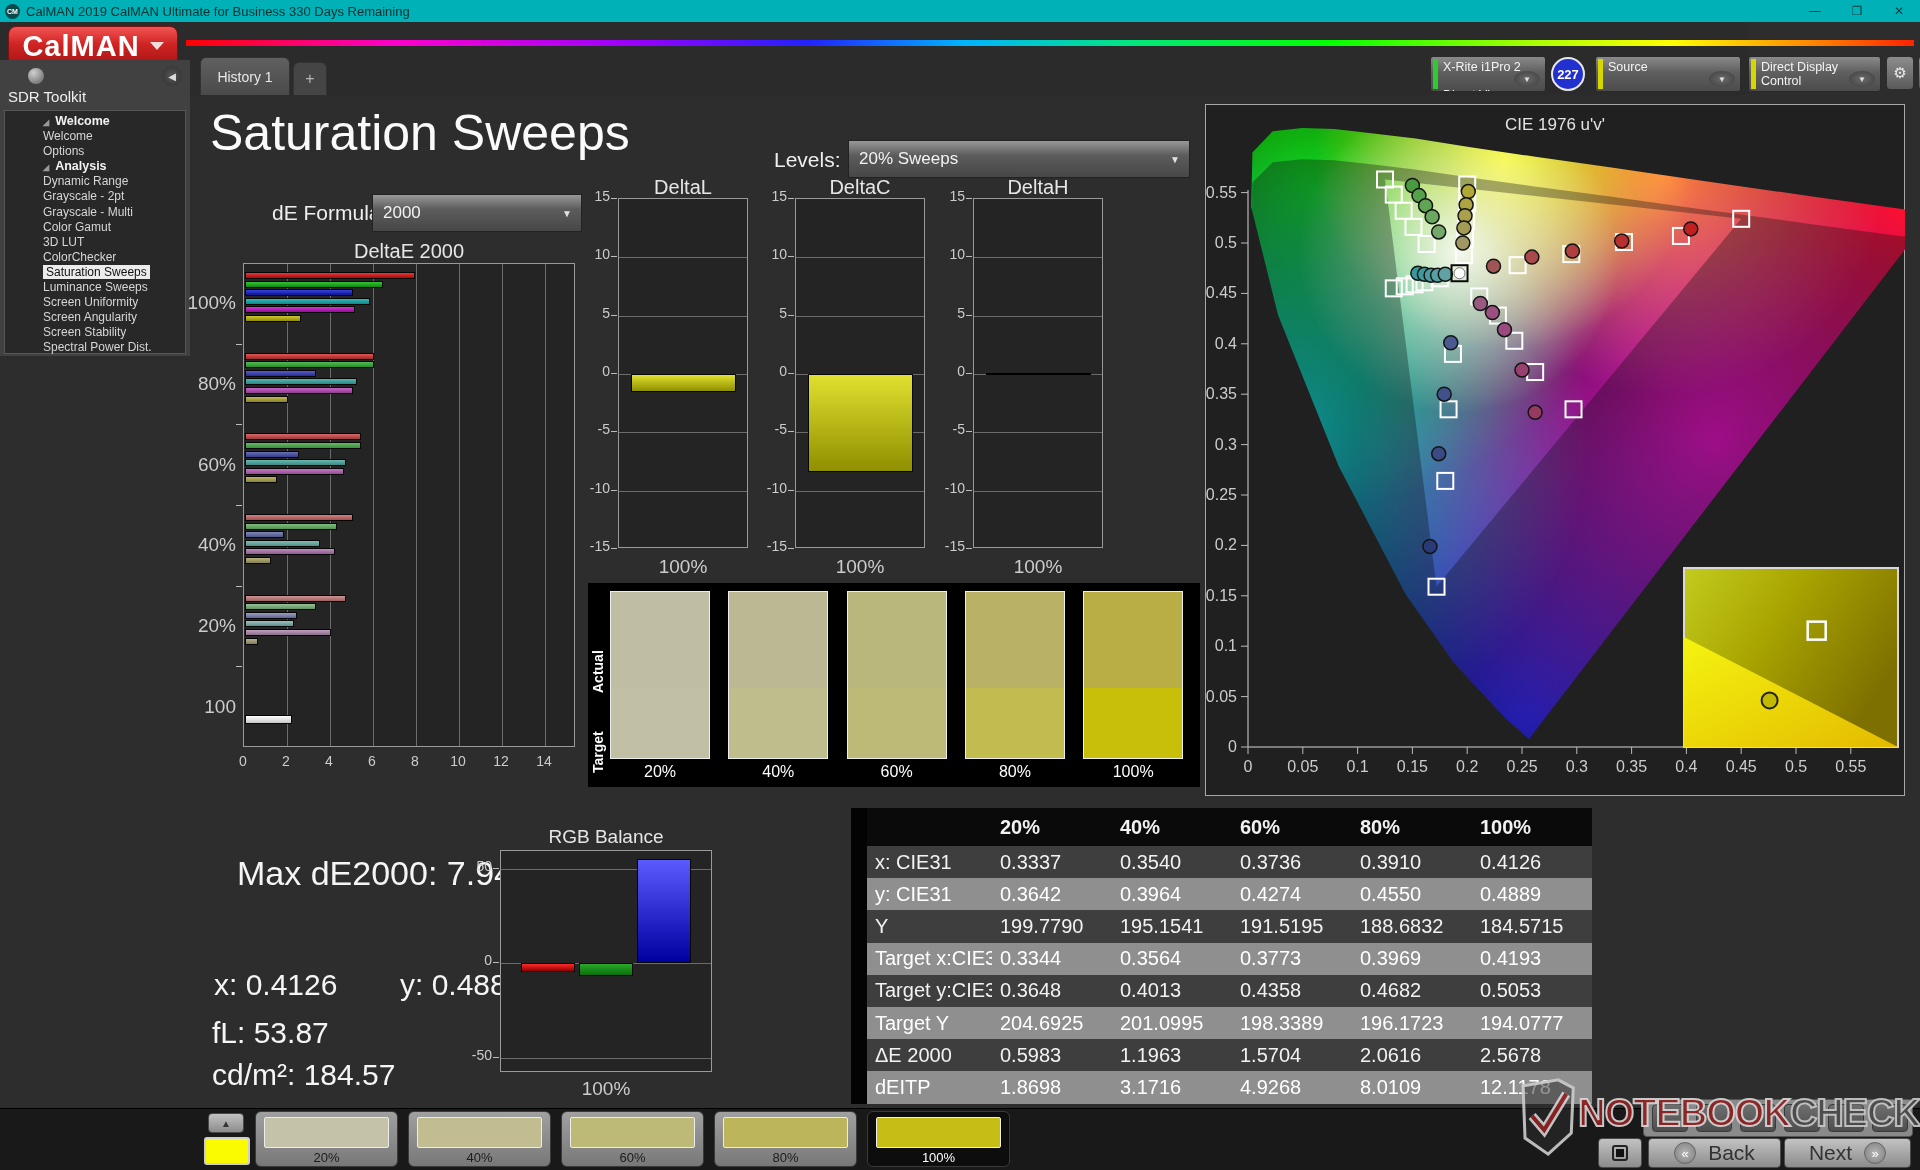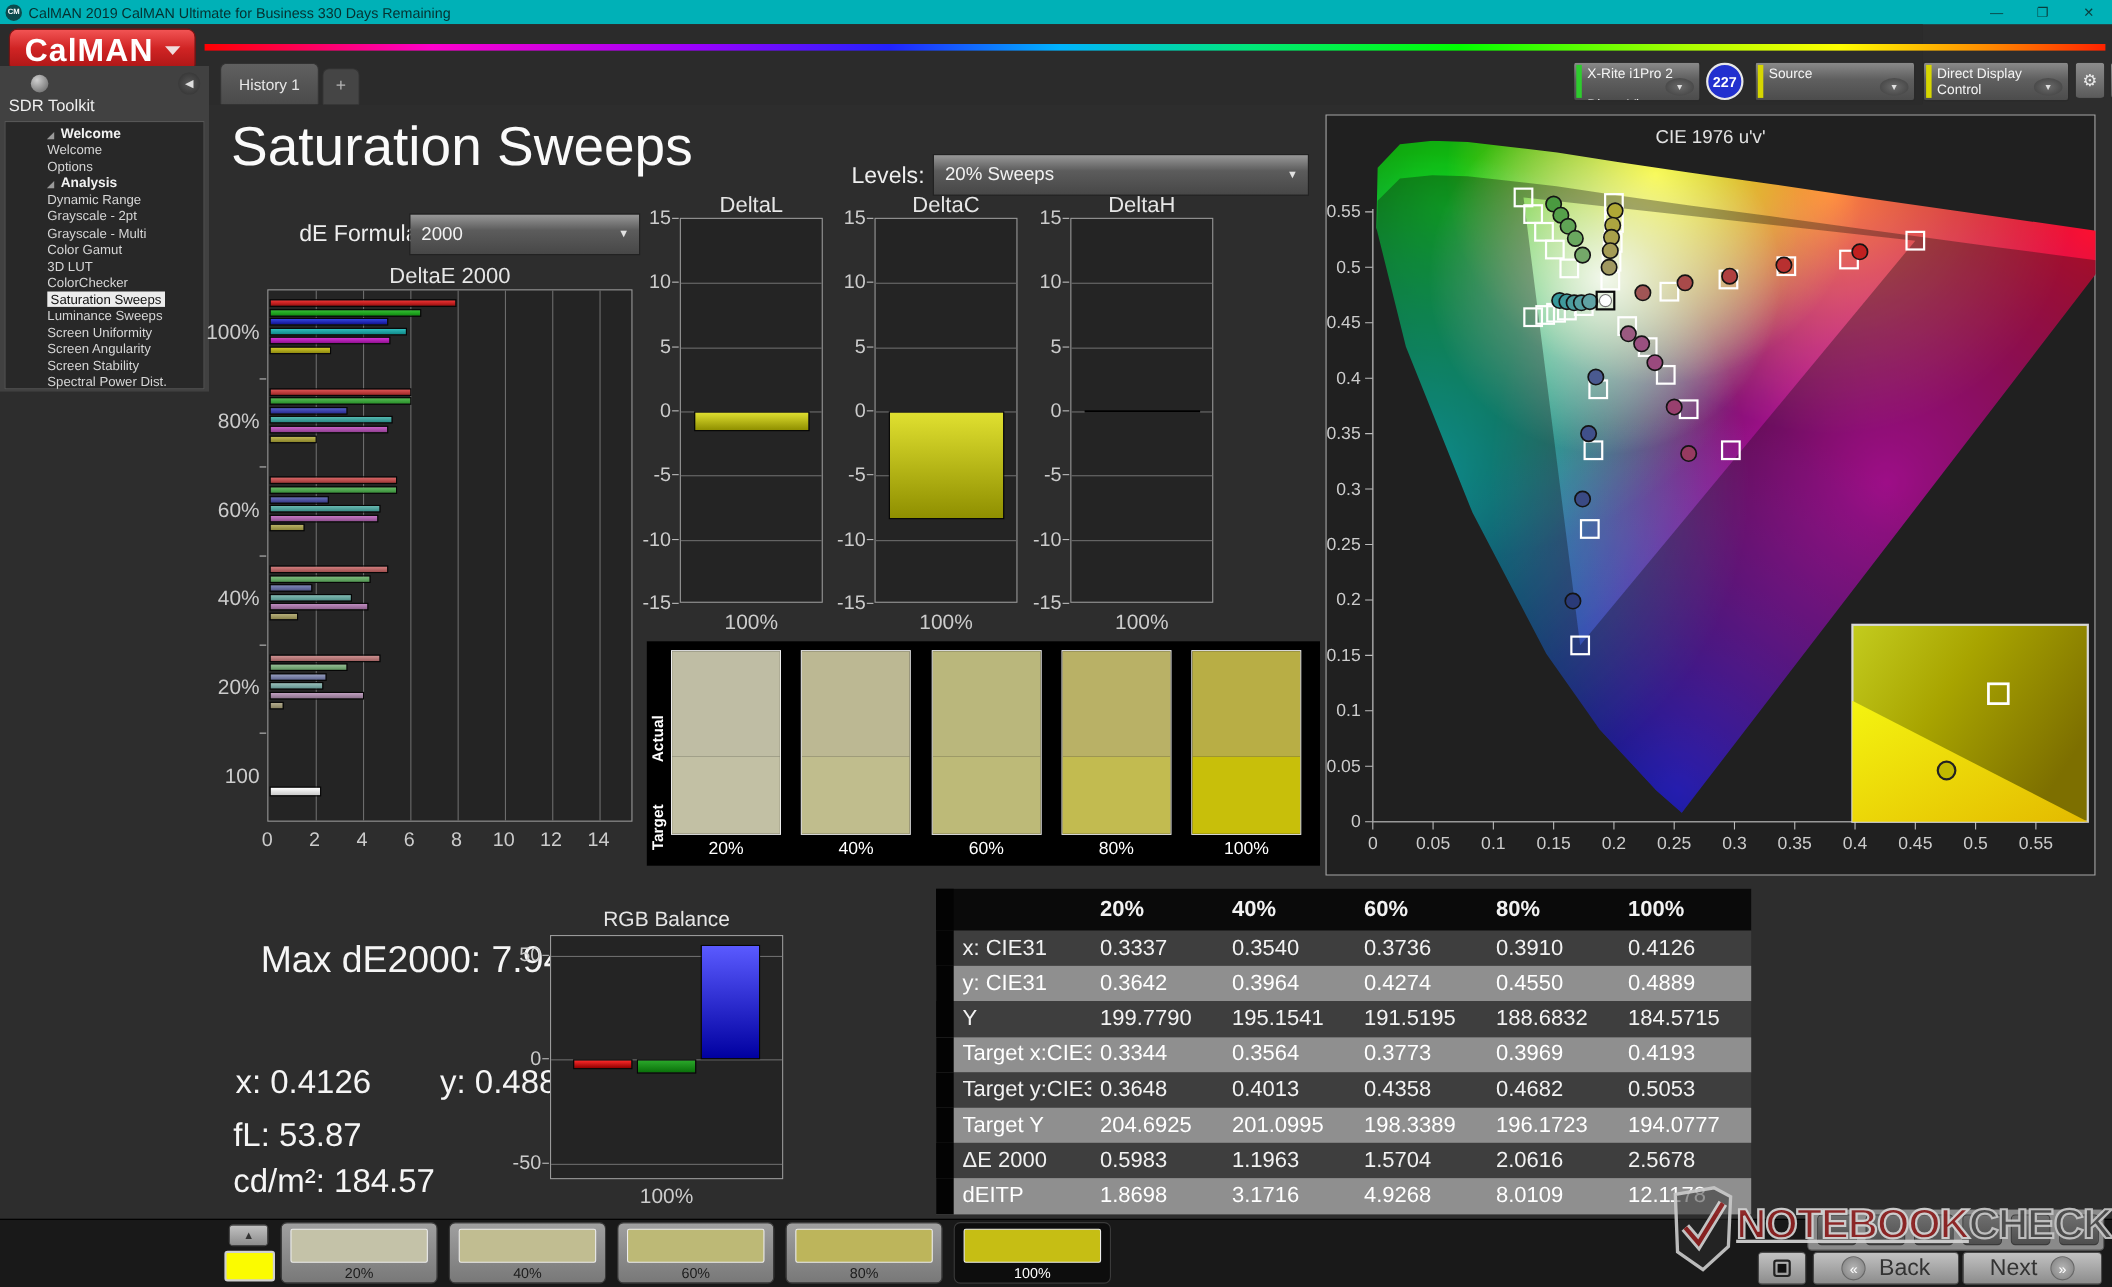"15" .ticklab { font-size: 18px -> 14px }
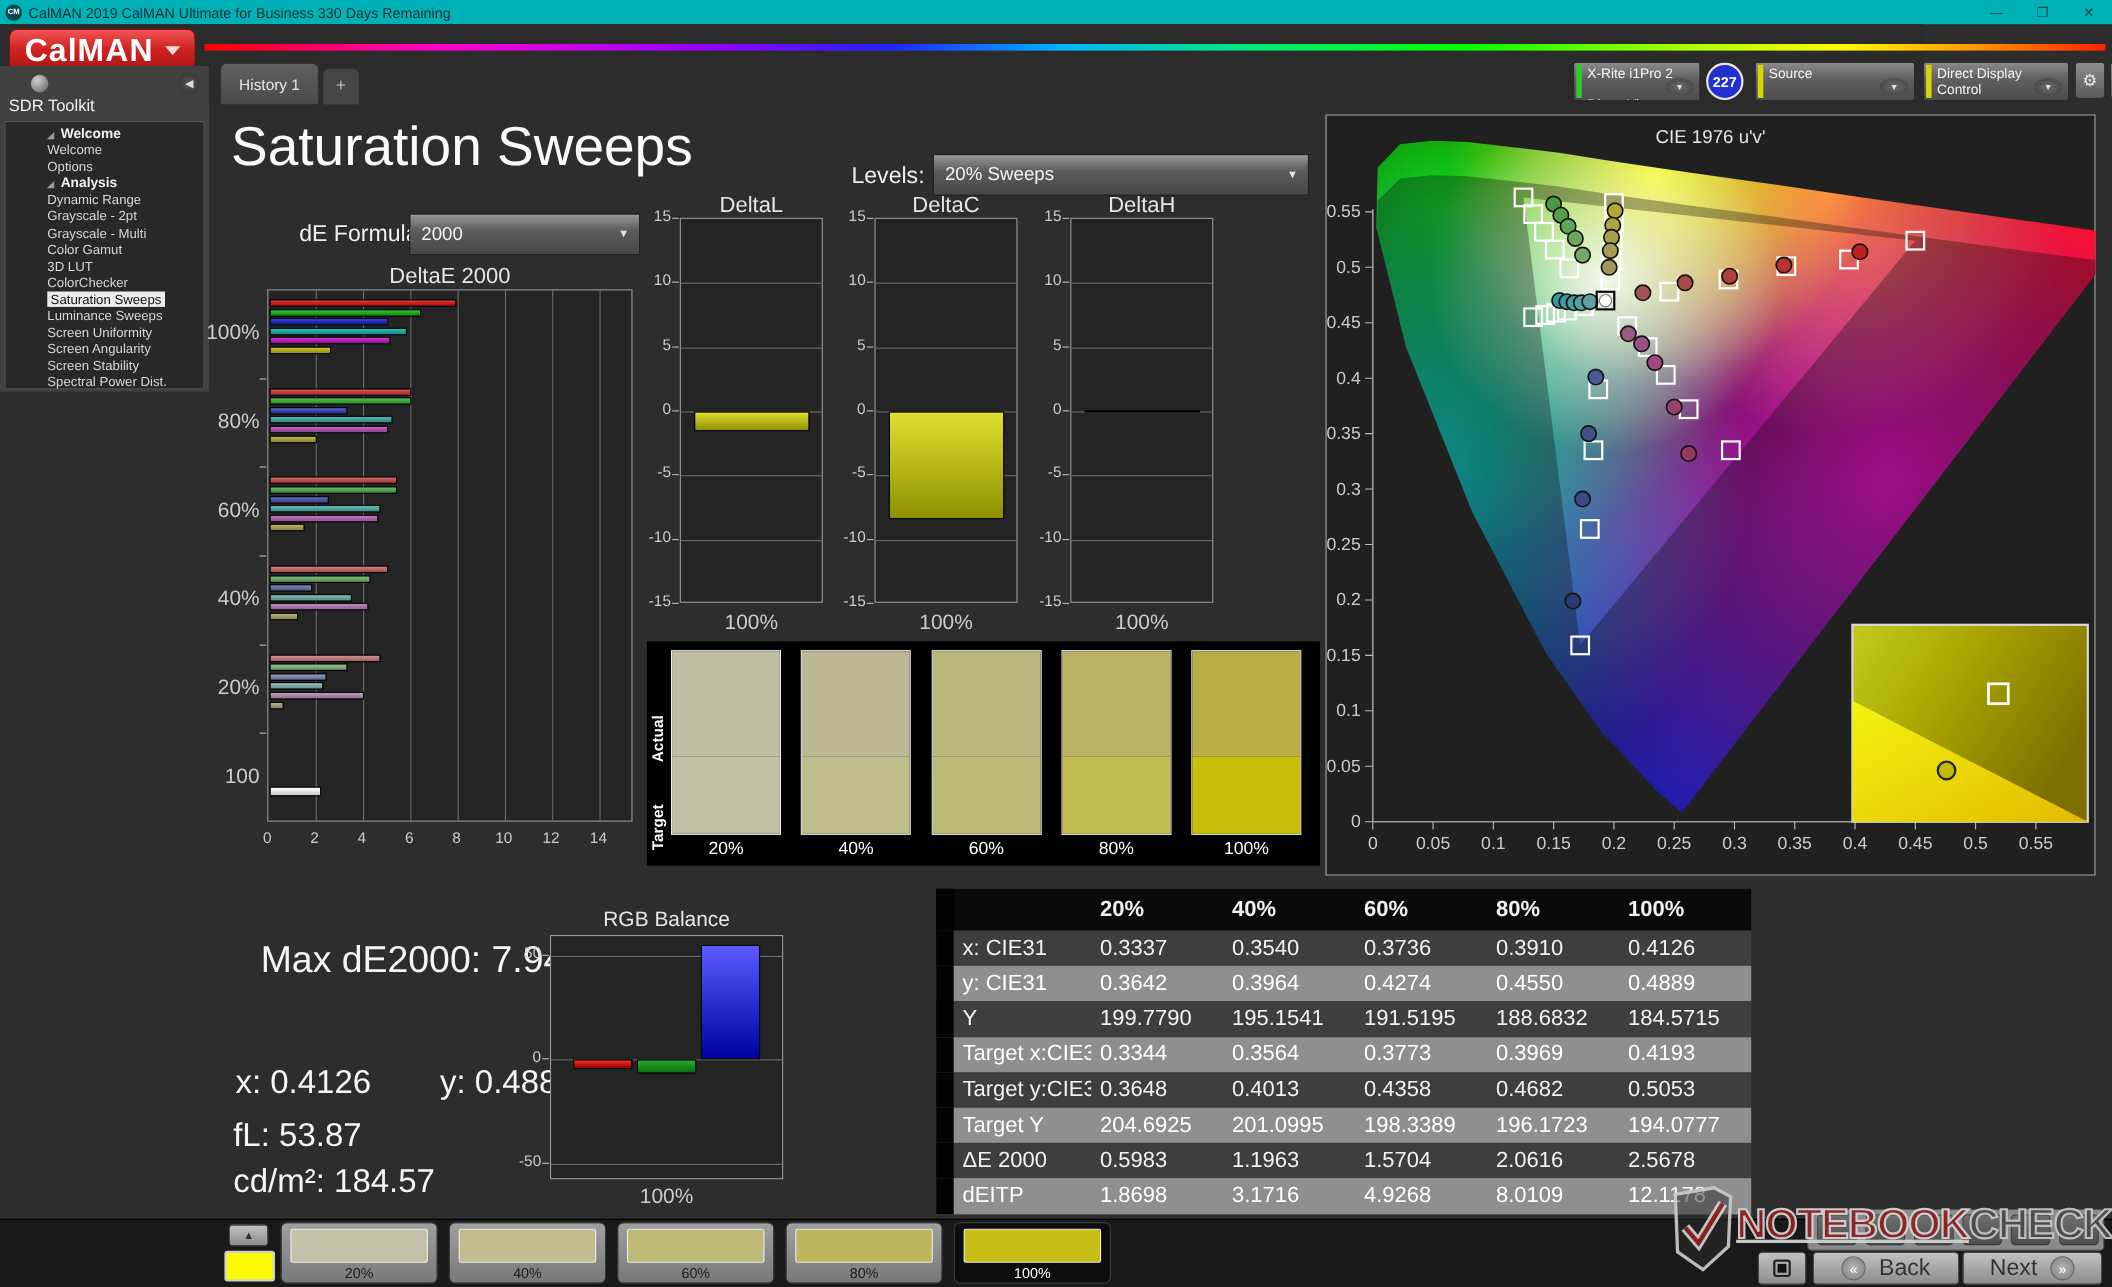"NOTEBOOK" .wm1 { text-decoration: underline -> none }
